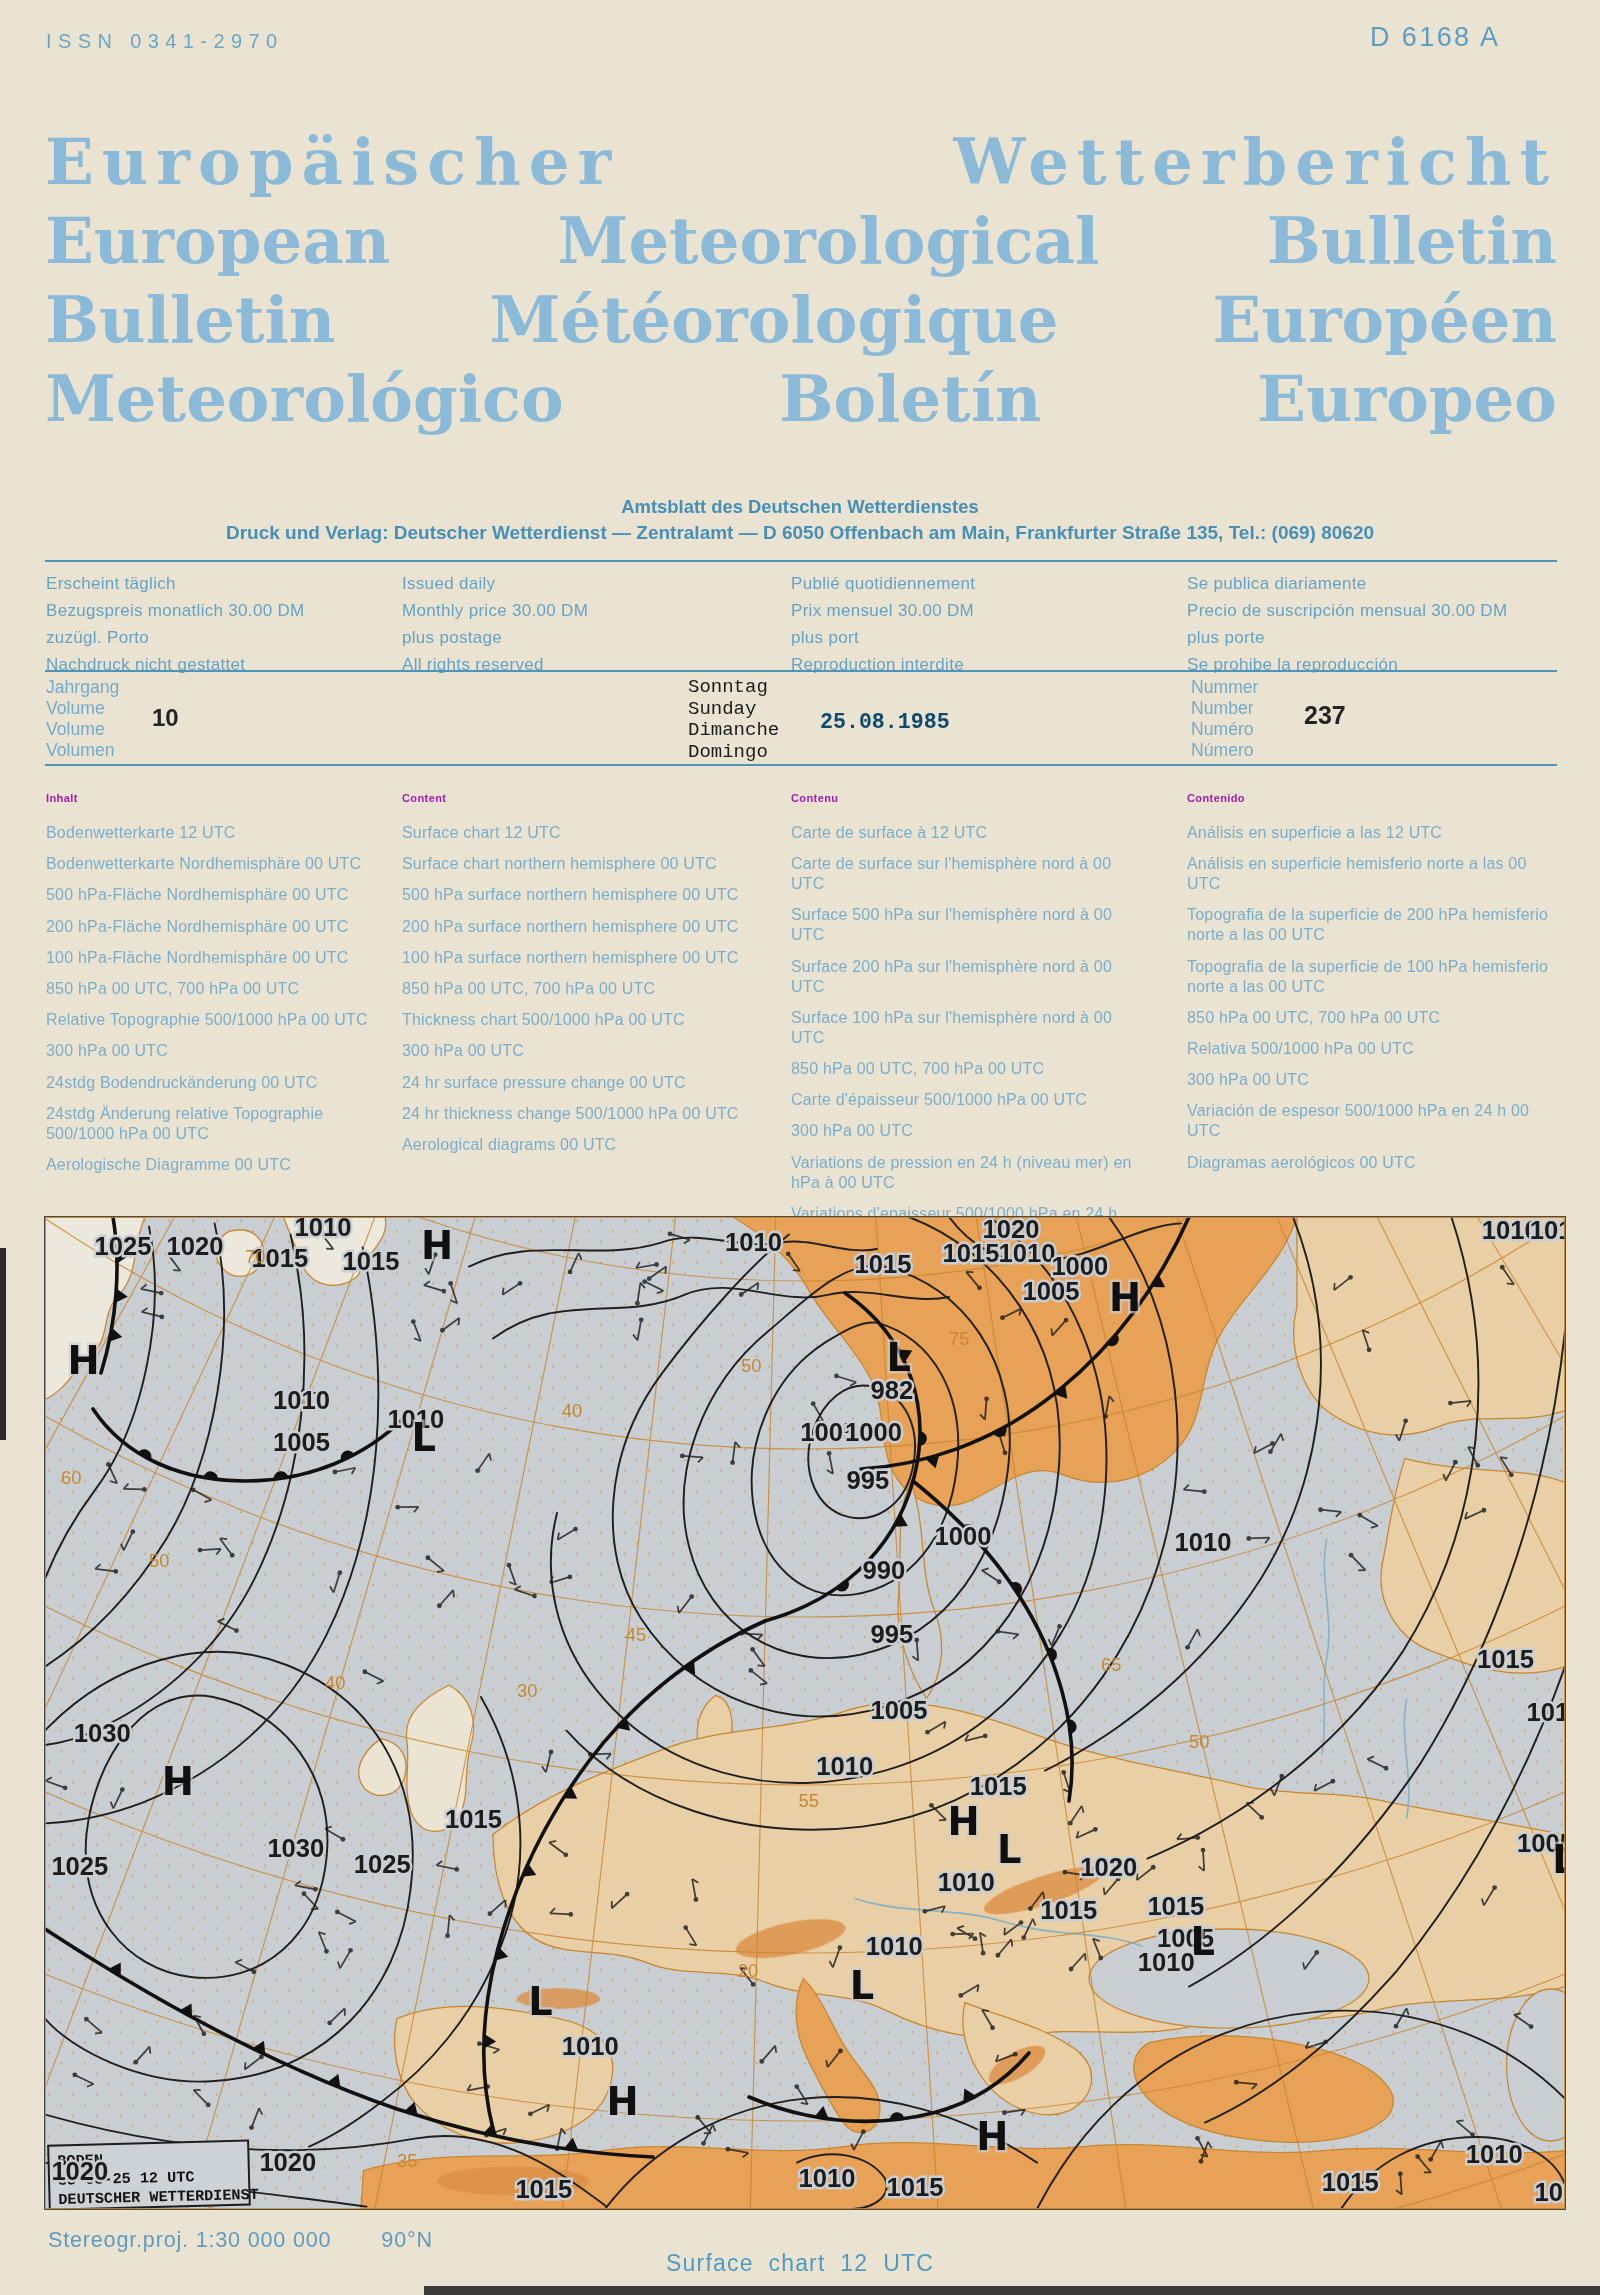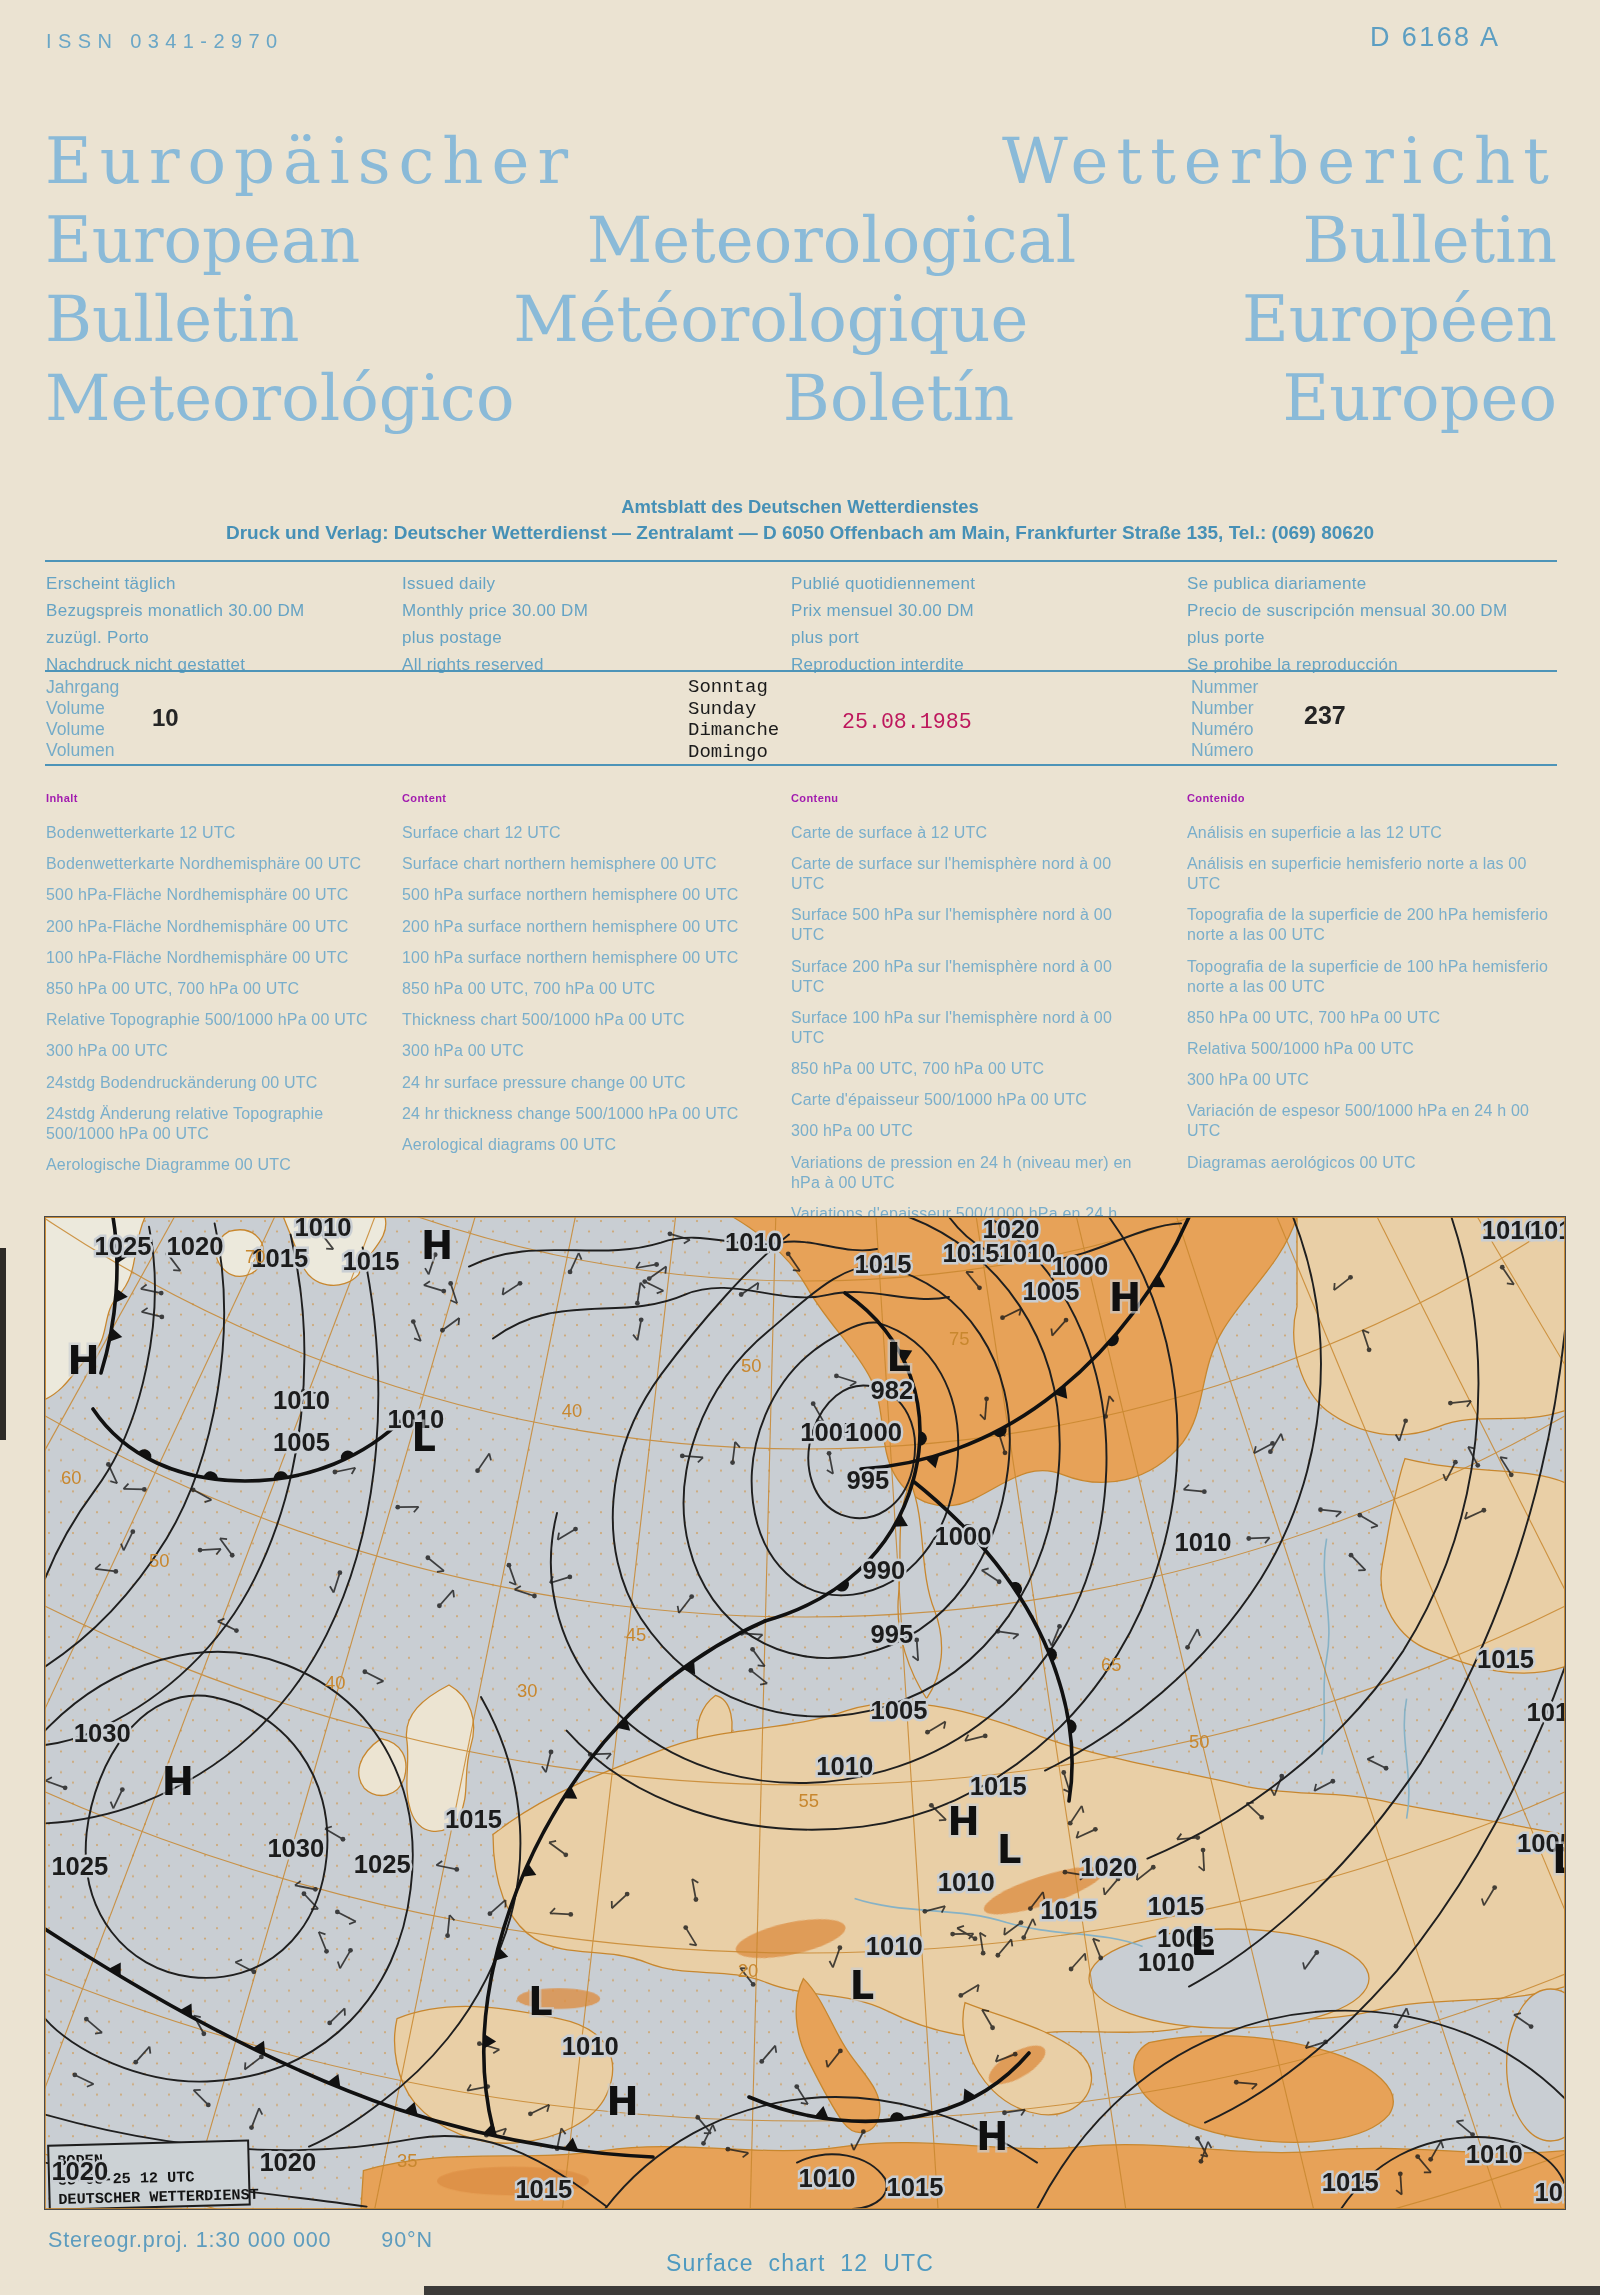"Europäischer" .title-line { font-weight: 400 -> 700 }
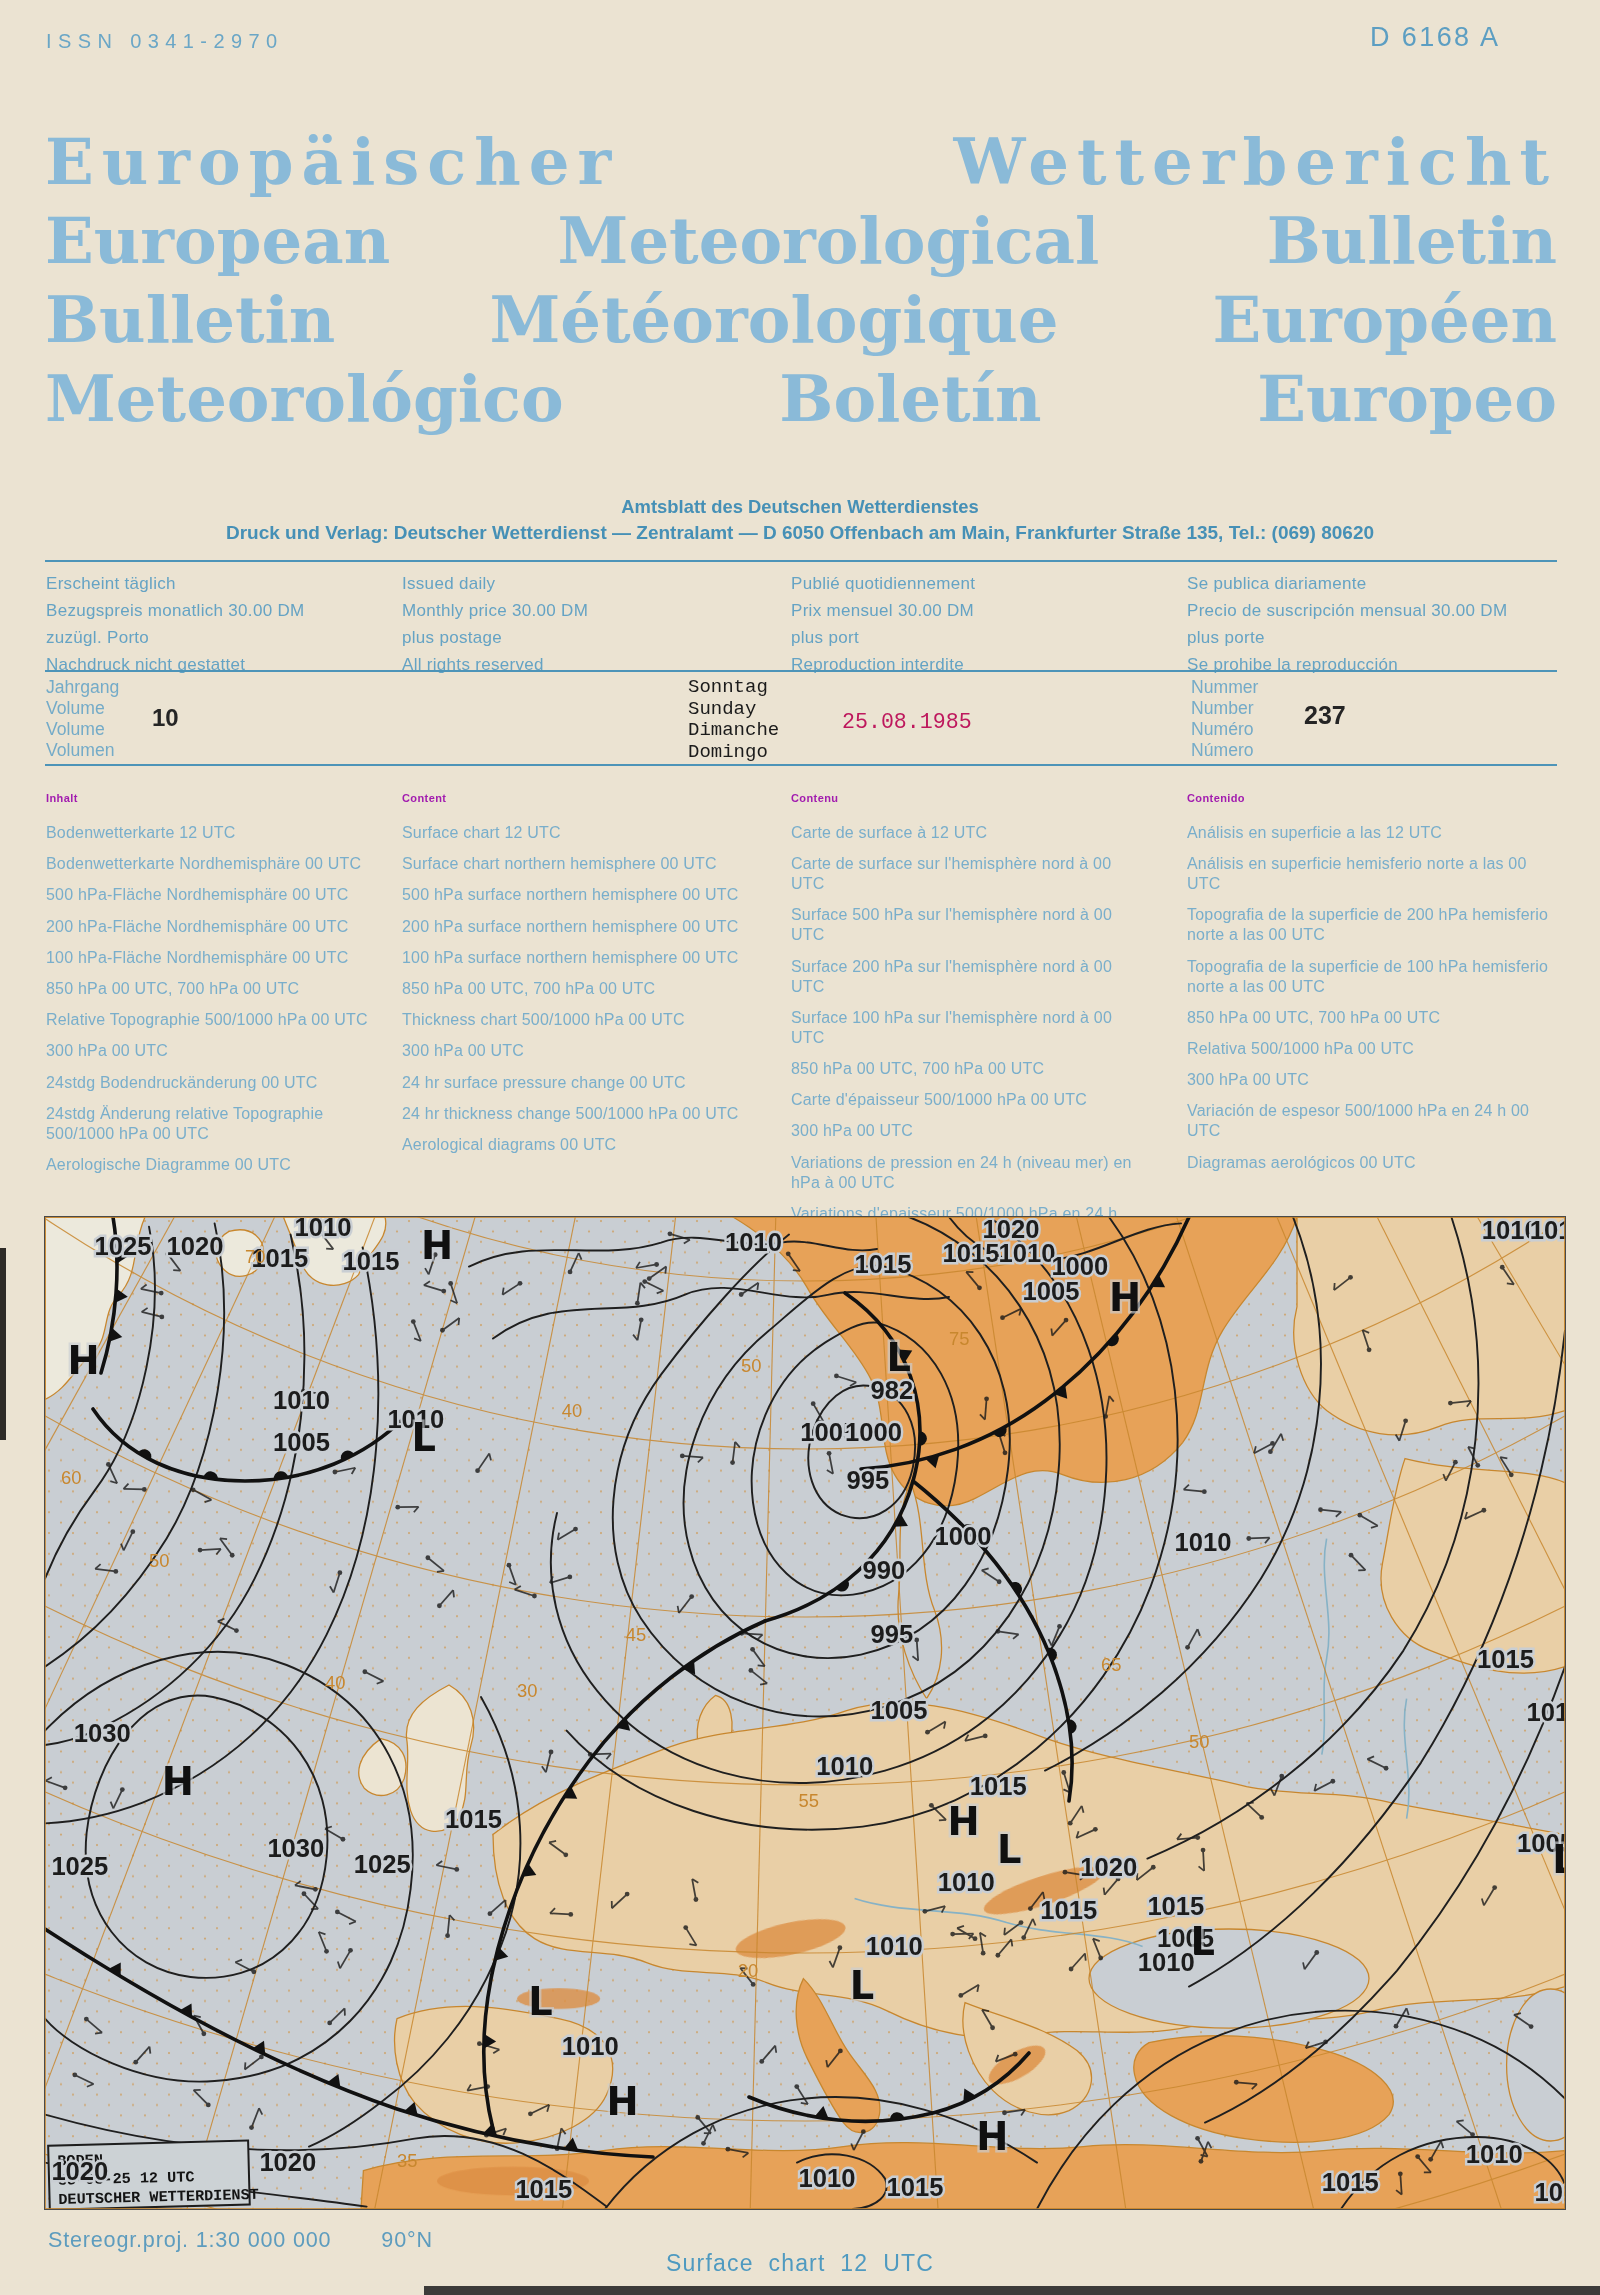"25.08.1985" .date-value { color: #be185d -> #0c4a6e; font-weight: none -> bold; left: 842px -> 820px }
